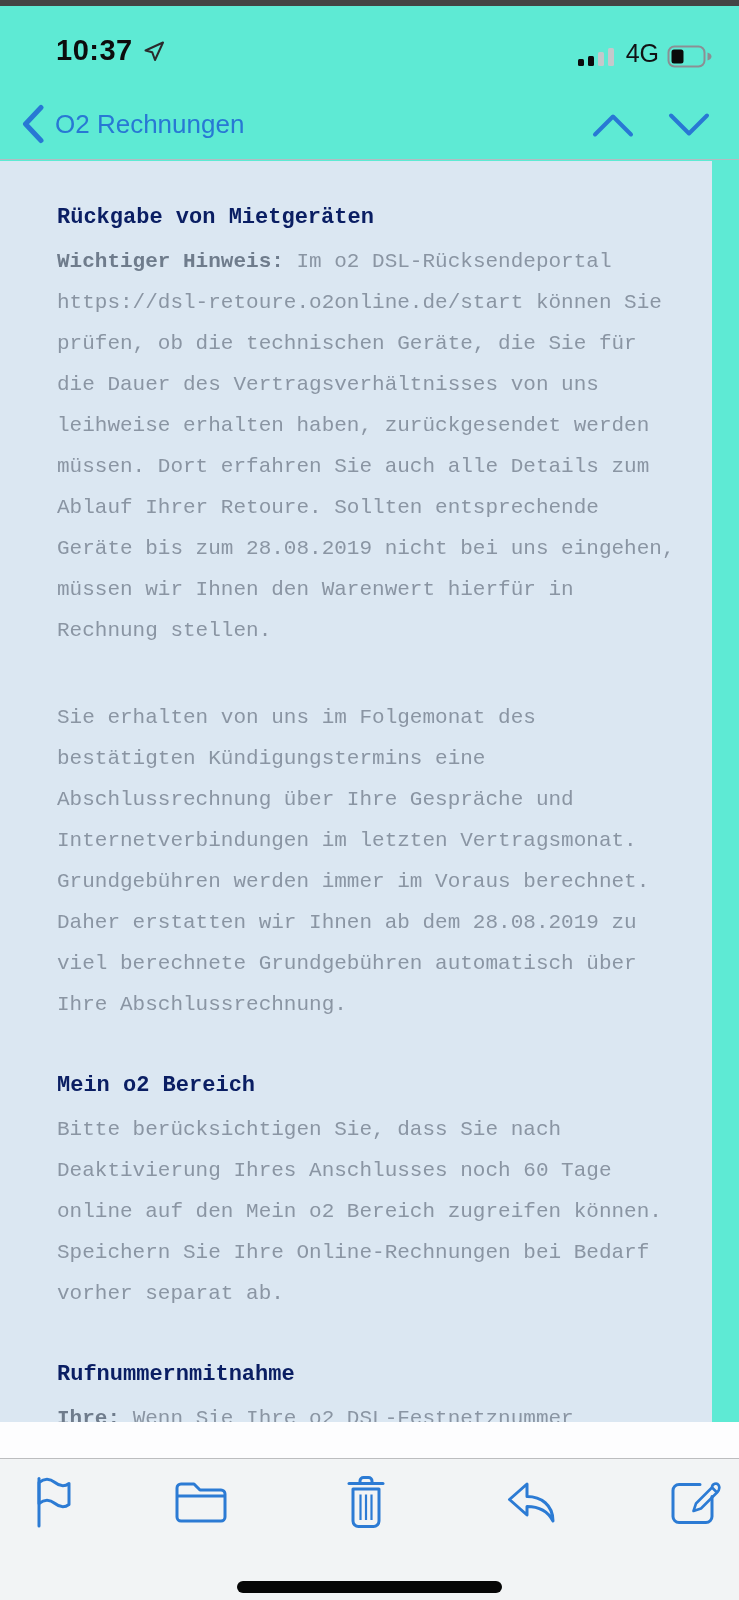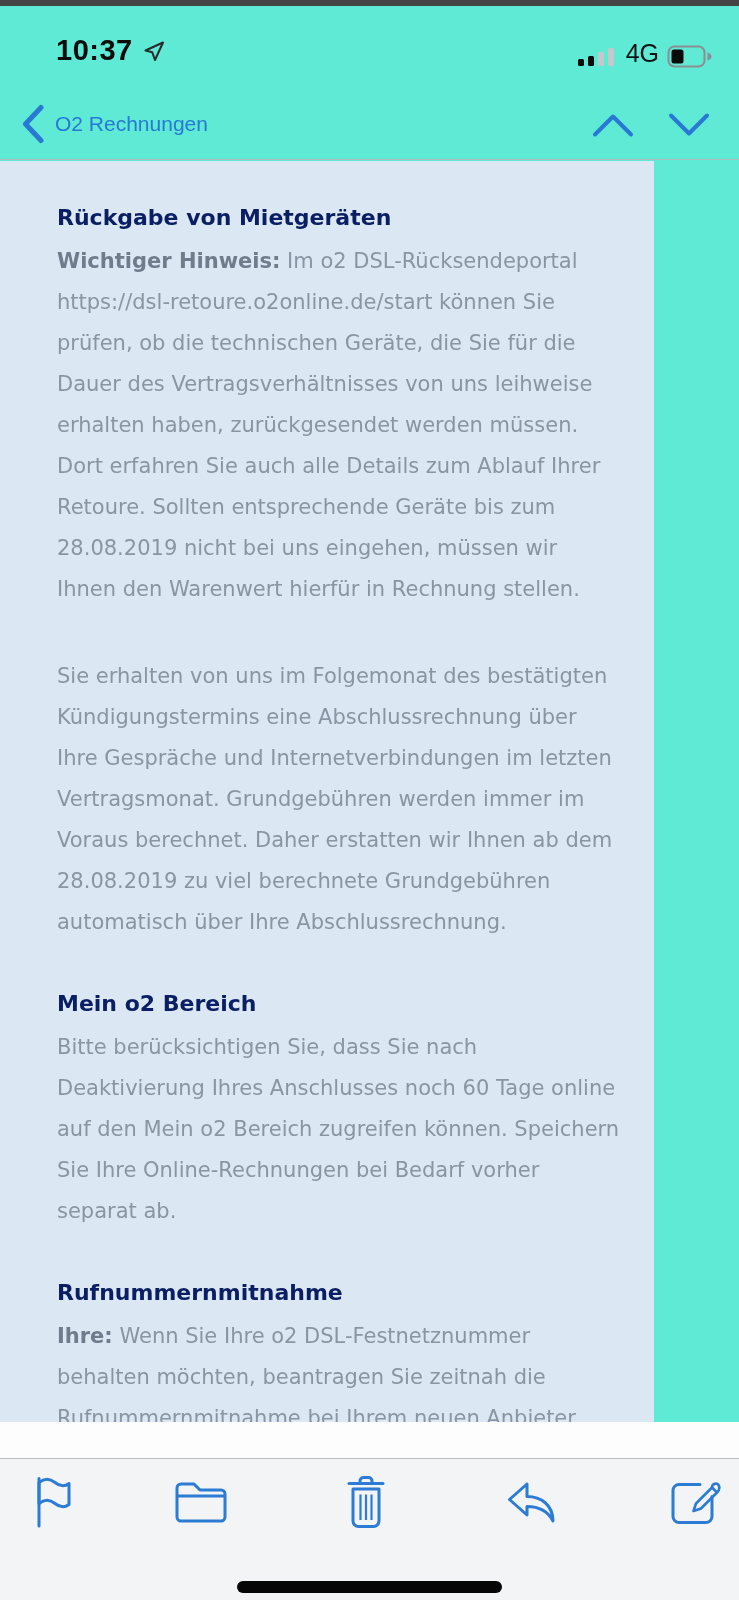"O2 Rechnungen" .back-label { font-size: 21px -> 26px }
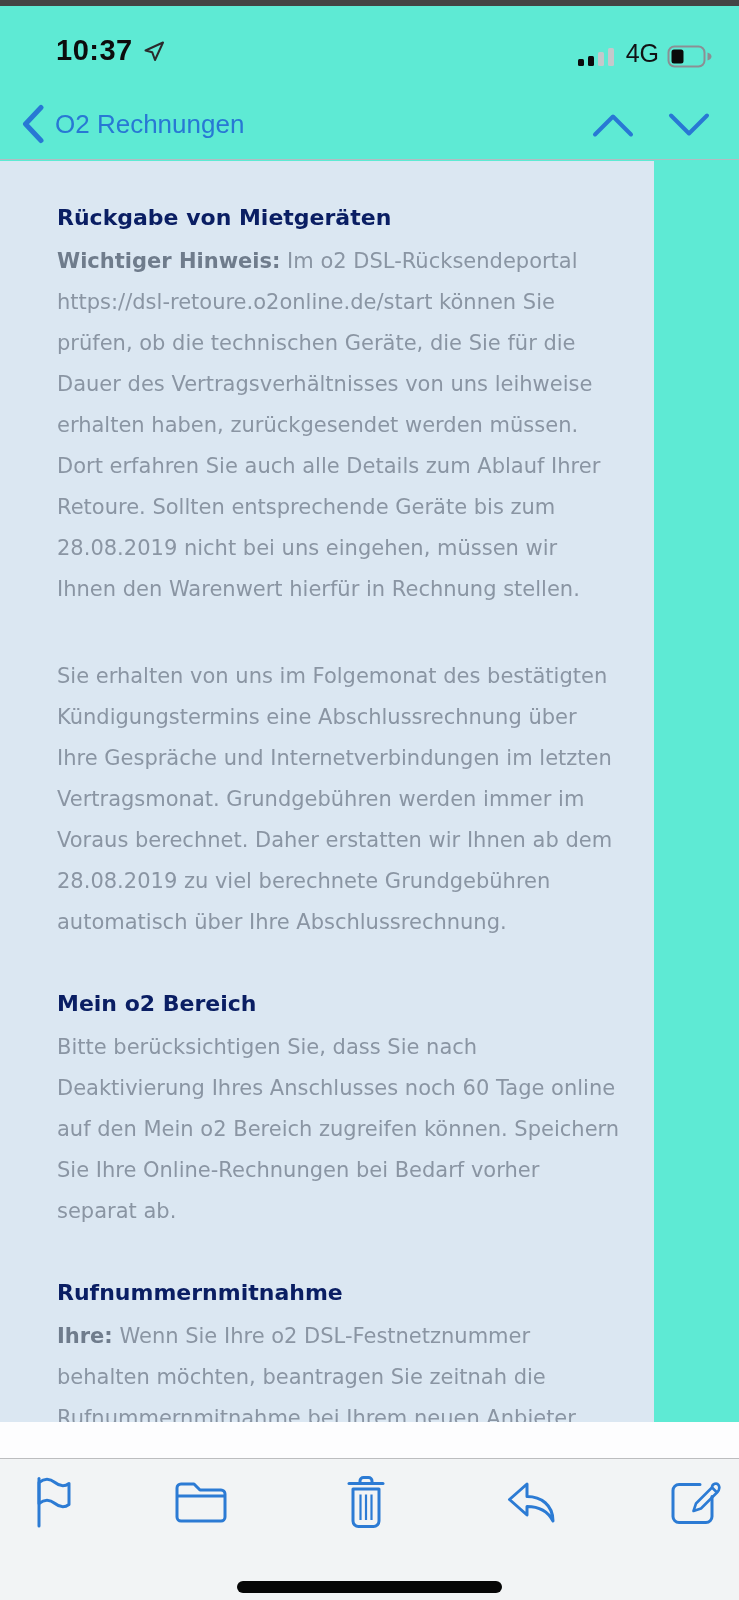"Rückgabe von Mietgeräten" .email-body { font-family: none -> Liberation Mono, monospace; width: 654px -> 712px }
